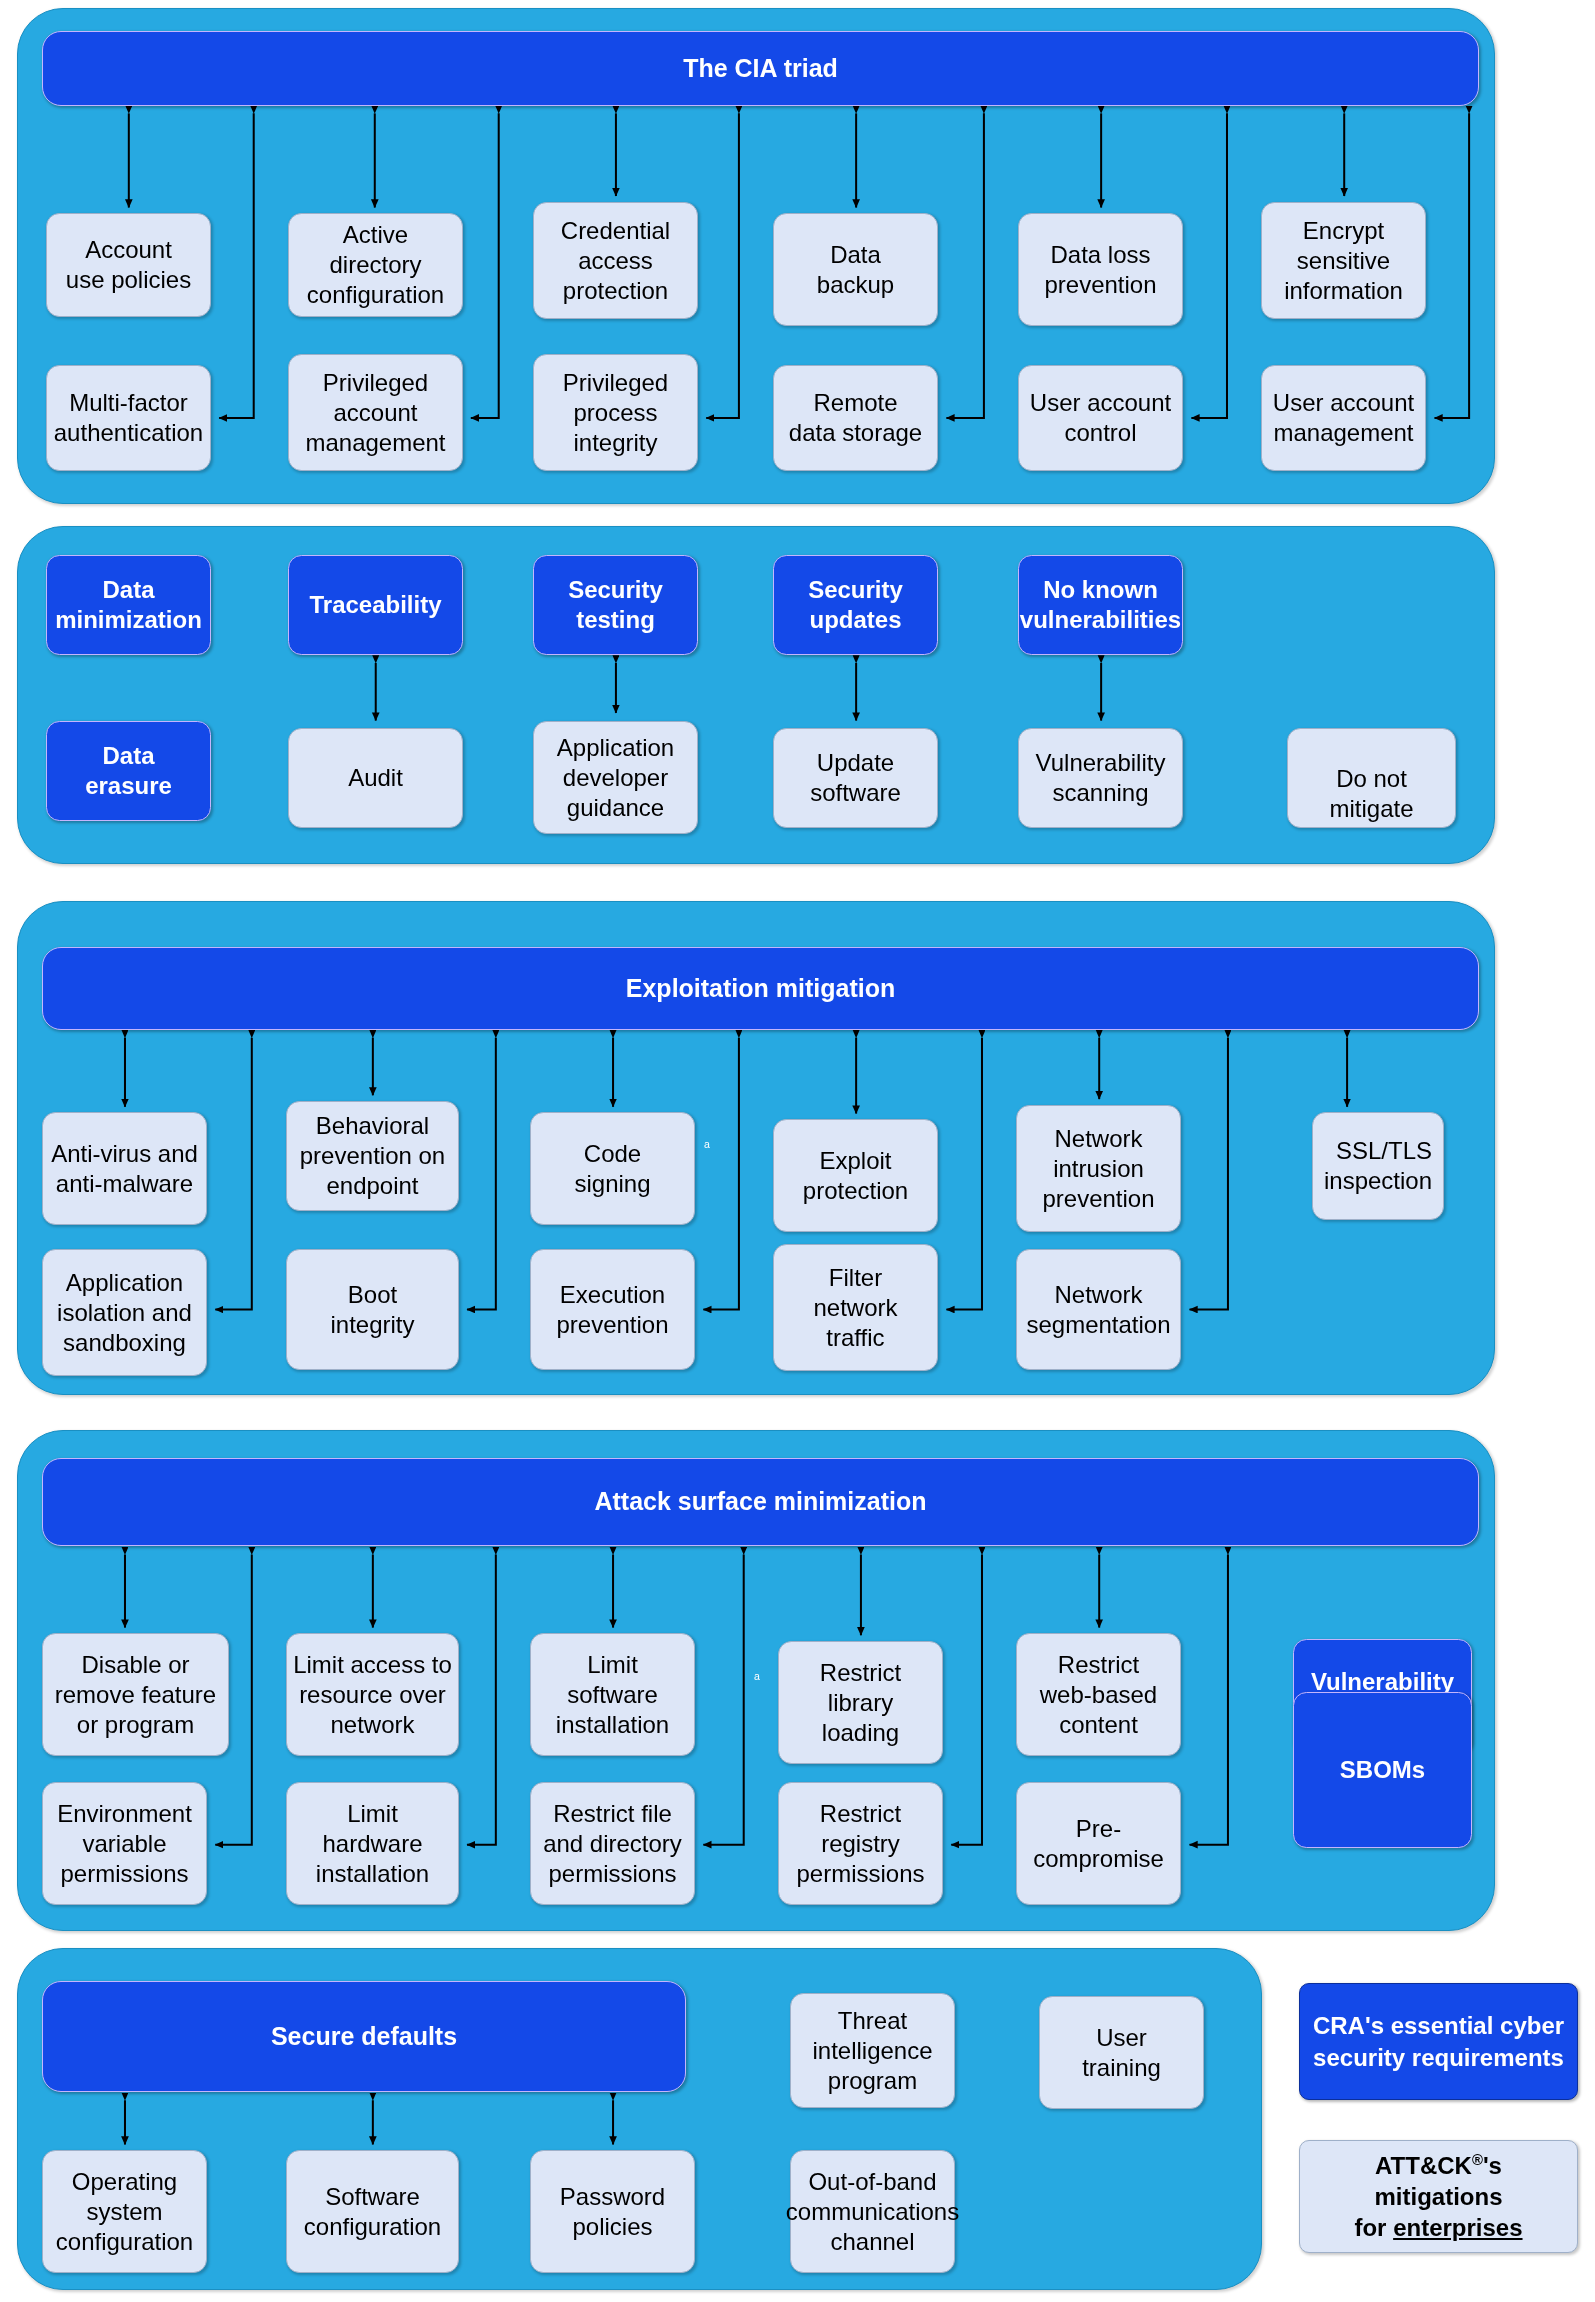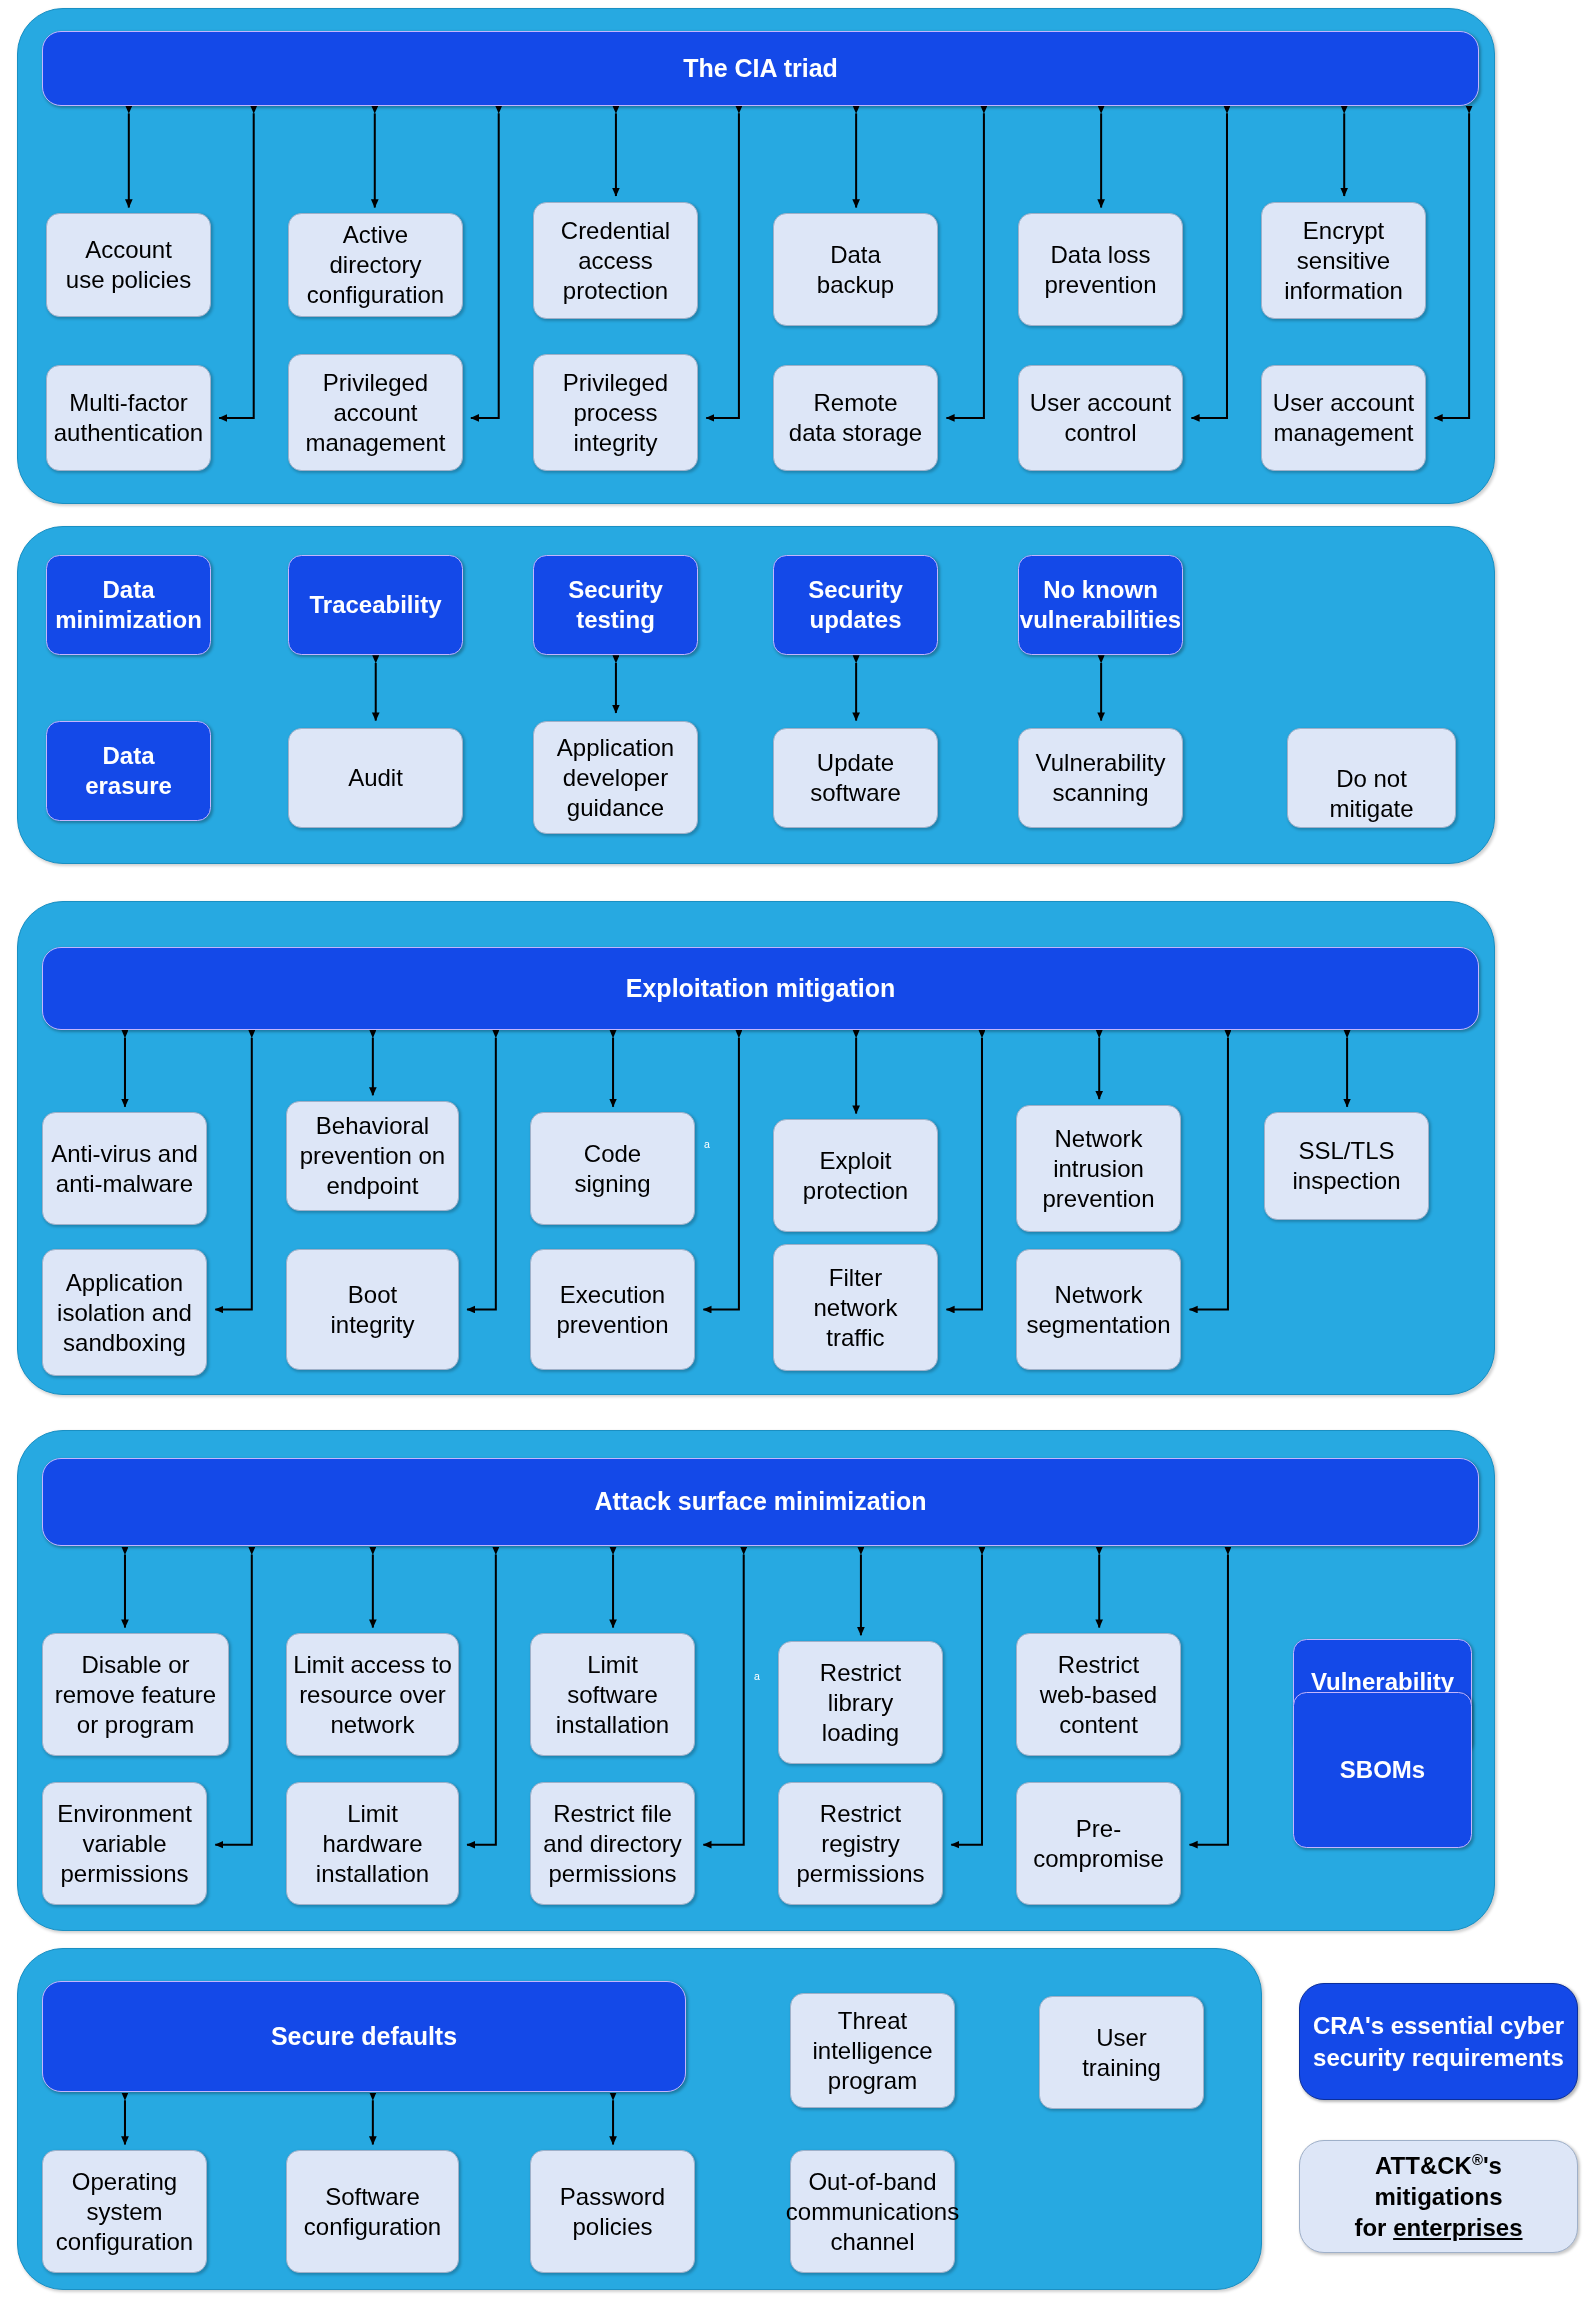"SSL/TLS" div.node { left: 1264px -> 1312px; text-align: none -> right; width: 165px -> 132px }
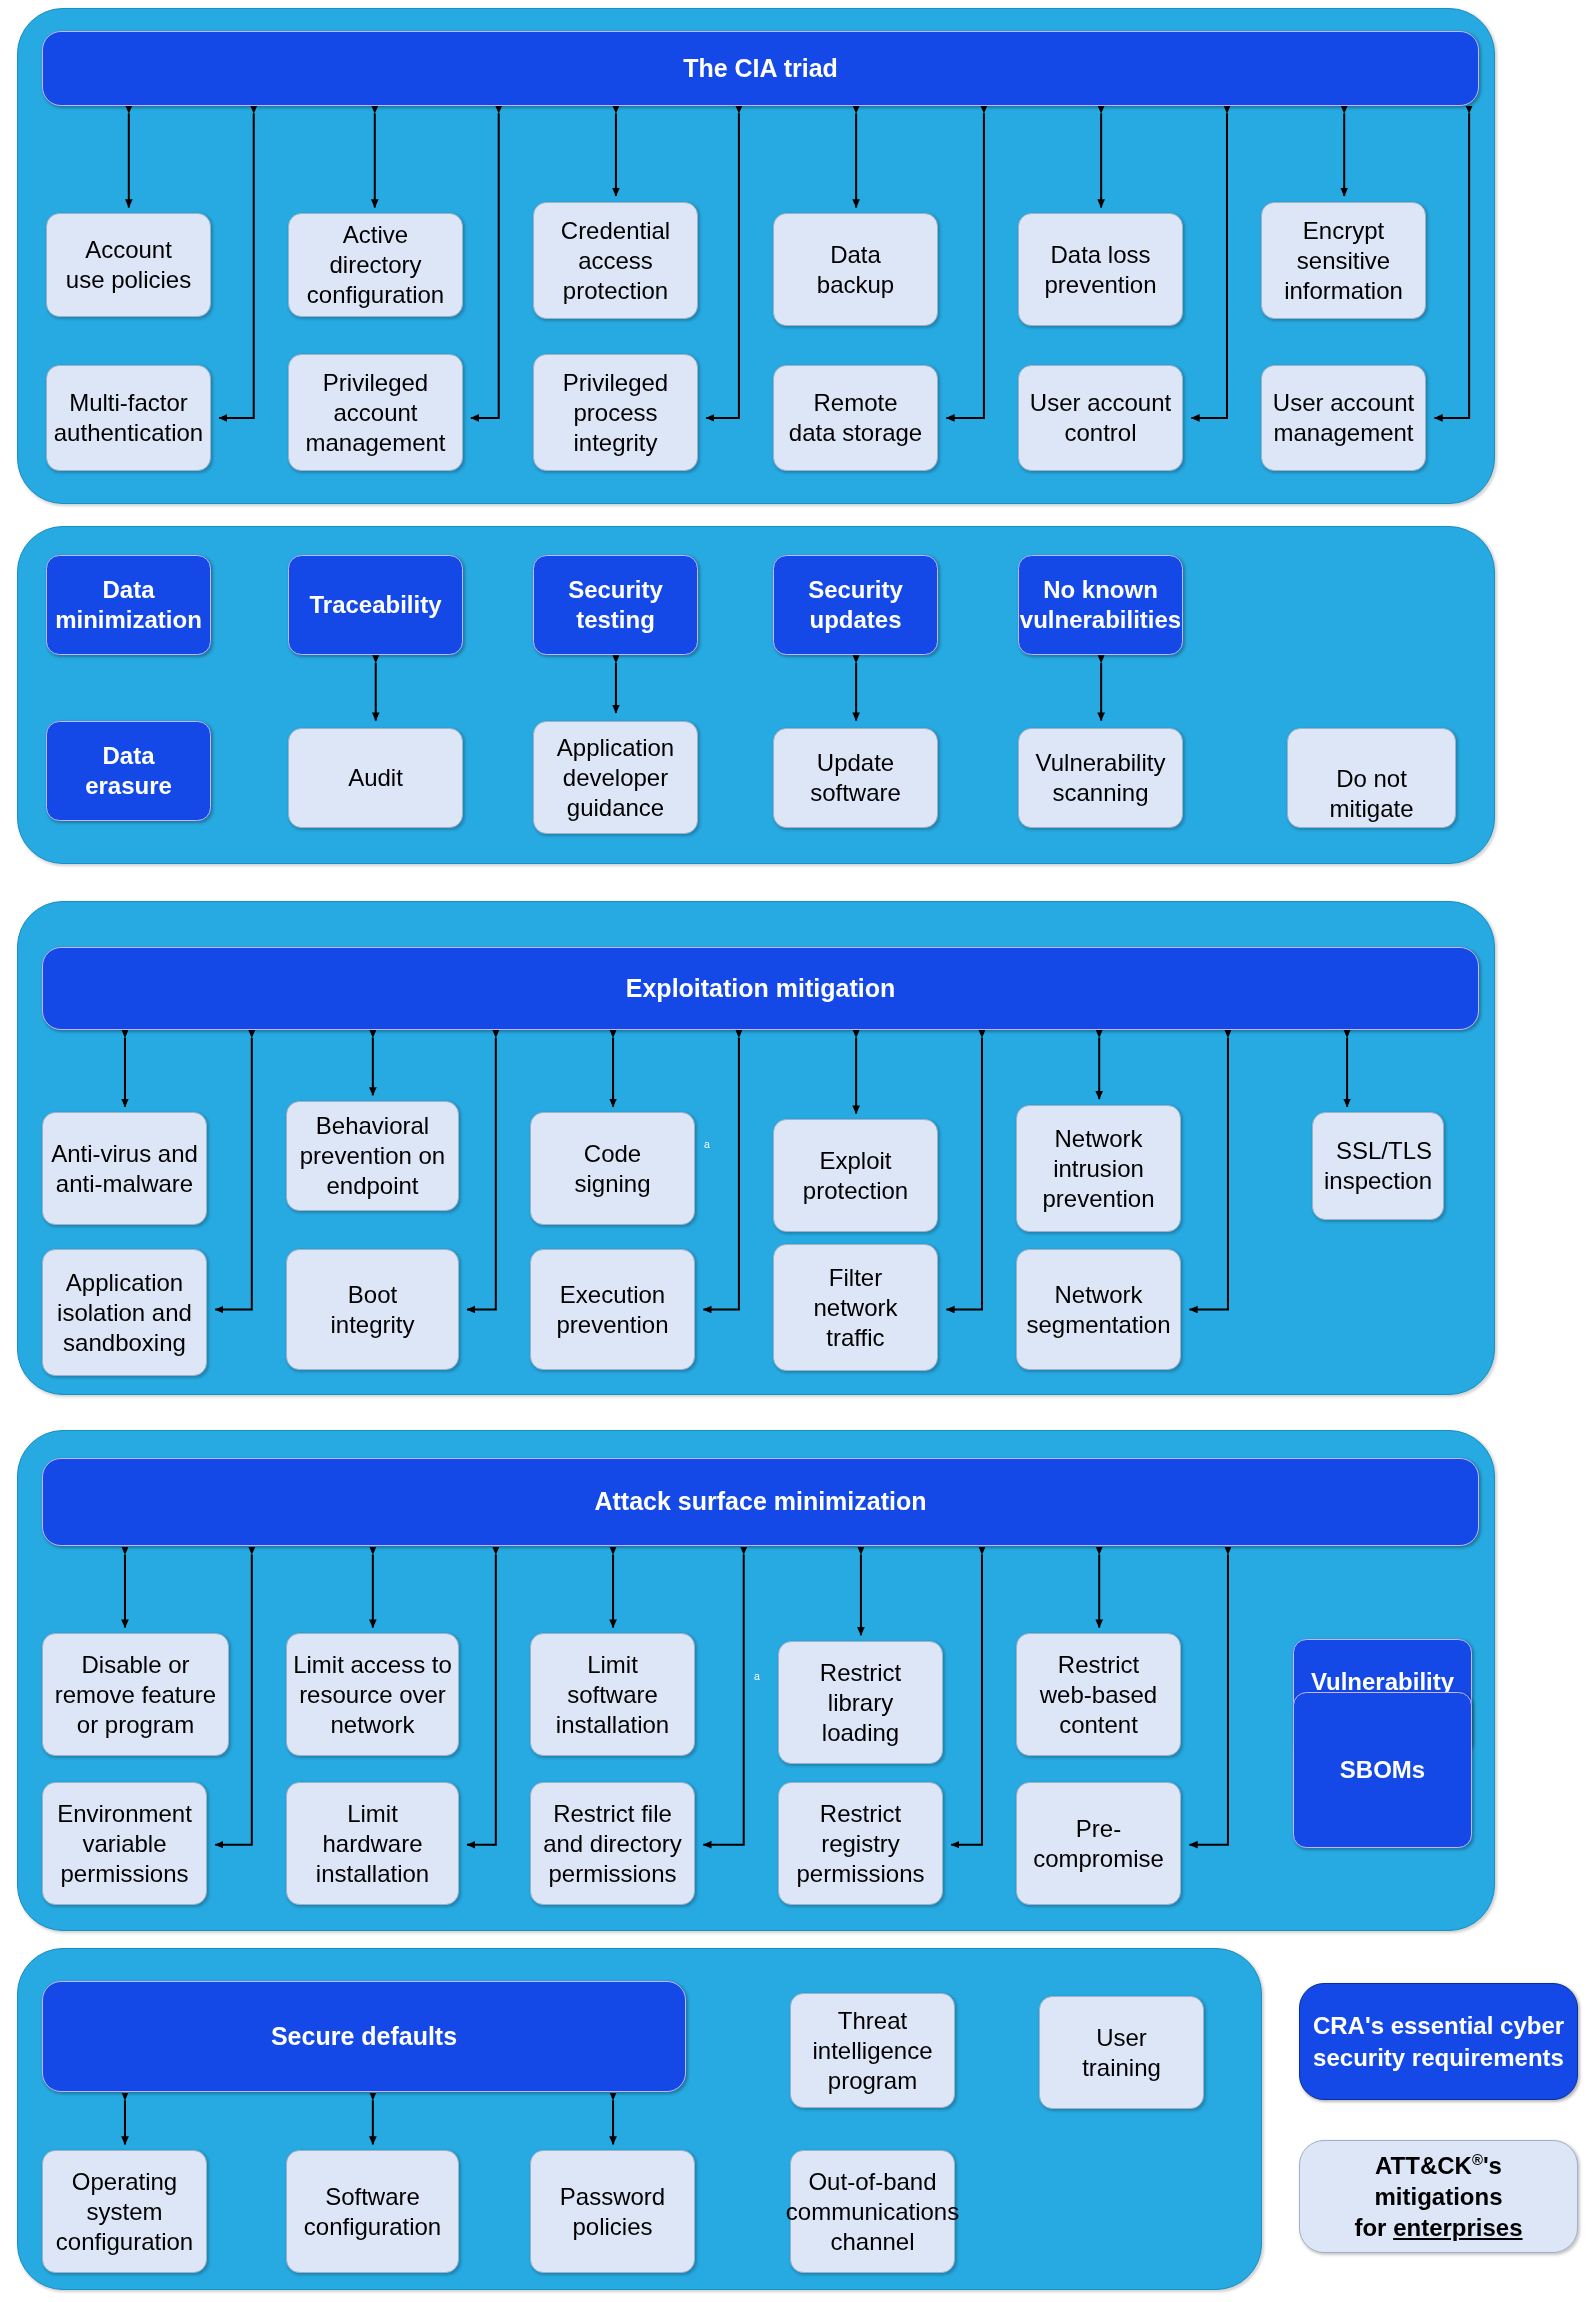"CRA's essential cyber" .legend-box { border-radius: 25px -> 10px }
